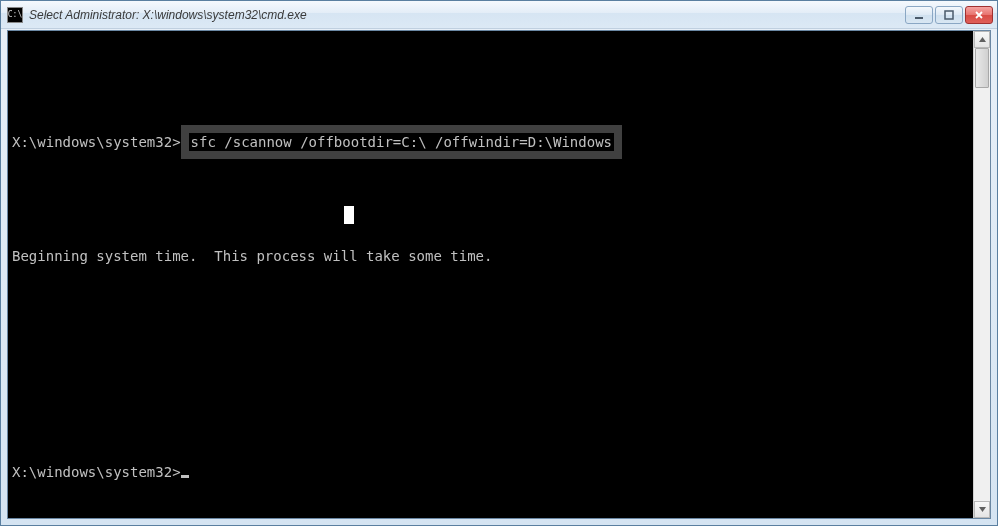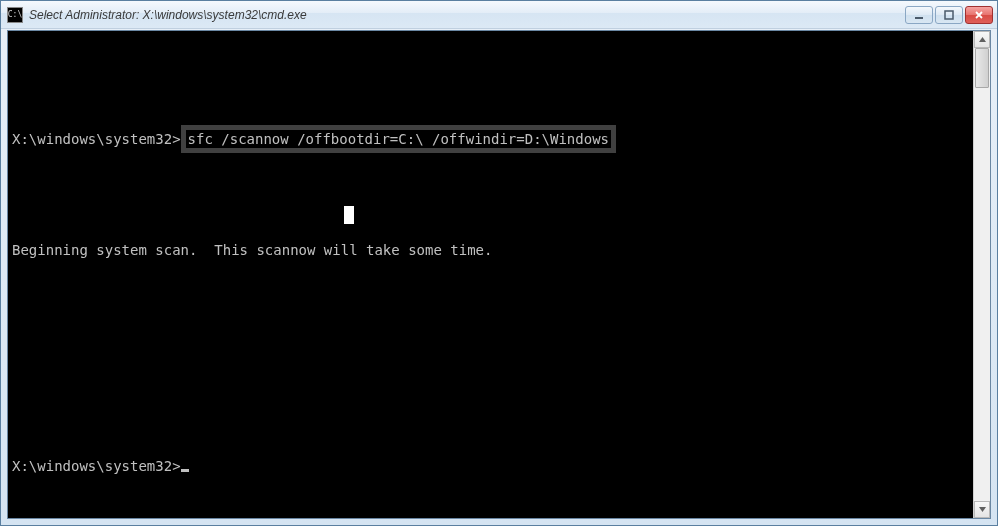"sfc /scannow /offbootdir=C:\" .hl { border: 5px solid #404040 -> 8px solid #404040 }
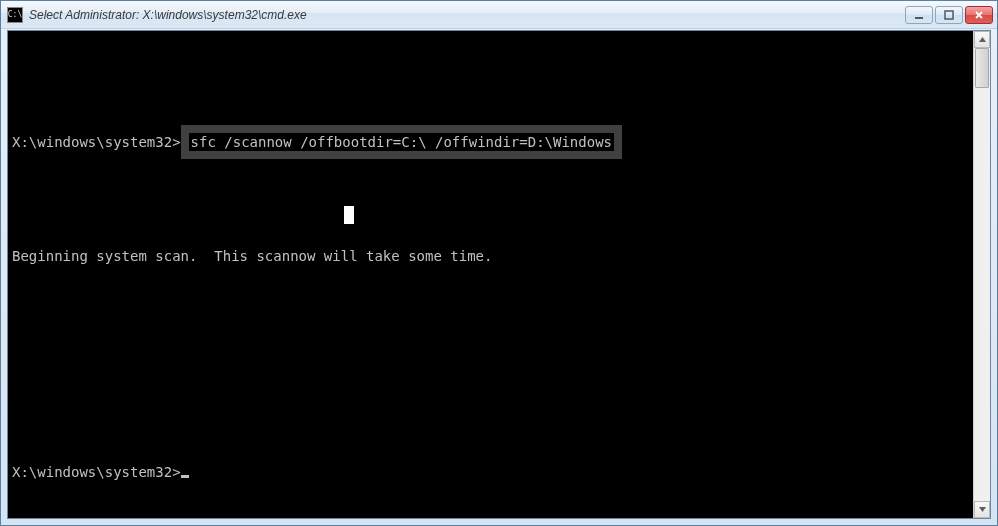"Beginning system scan. This scannow" div.line { text: scan.  This scannow -> time.  This process }
